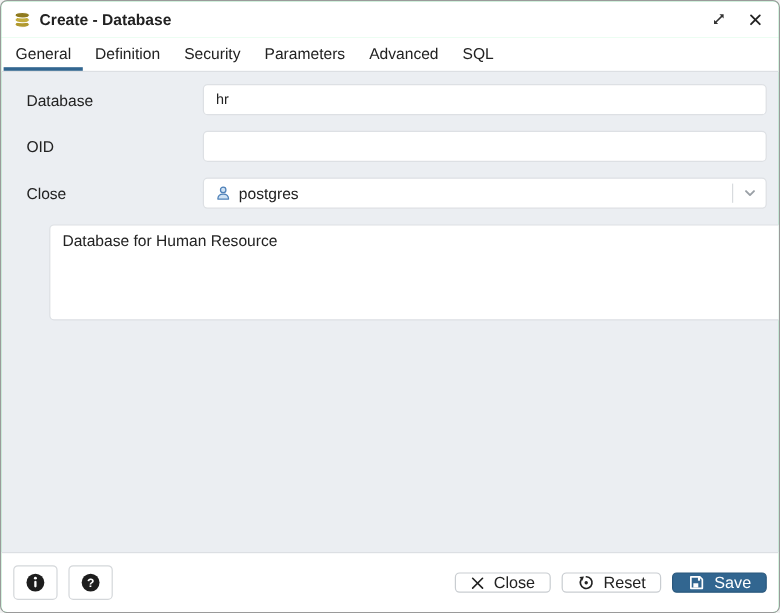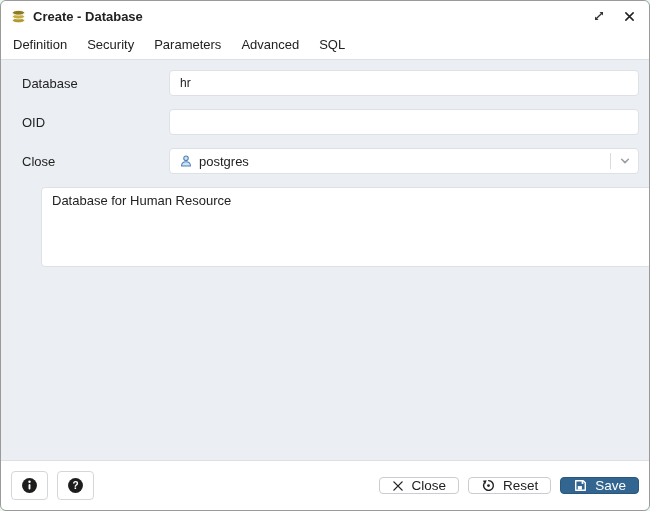"General" div.tab { html: none -> <div>General</div> }
